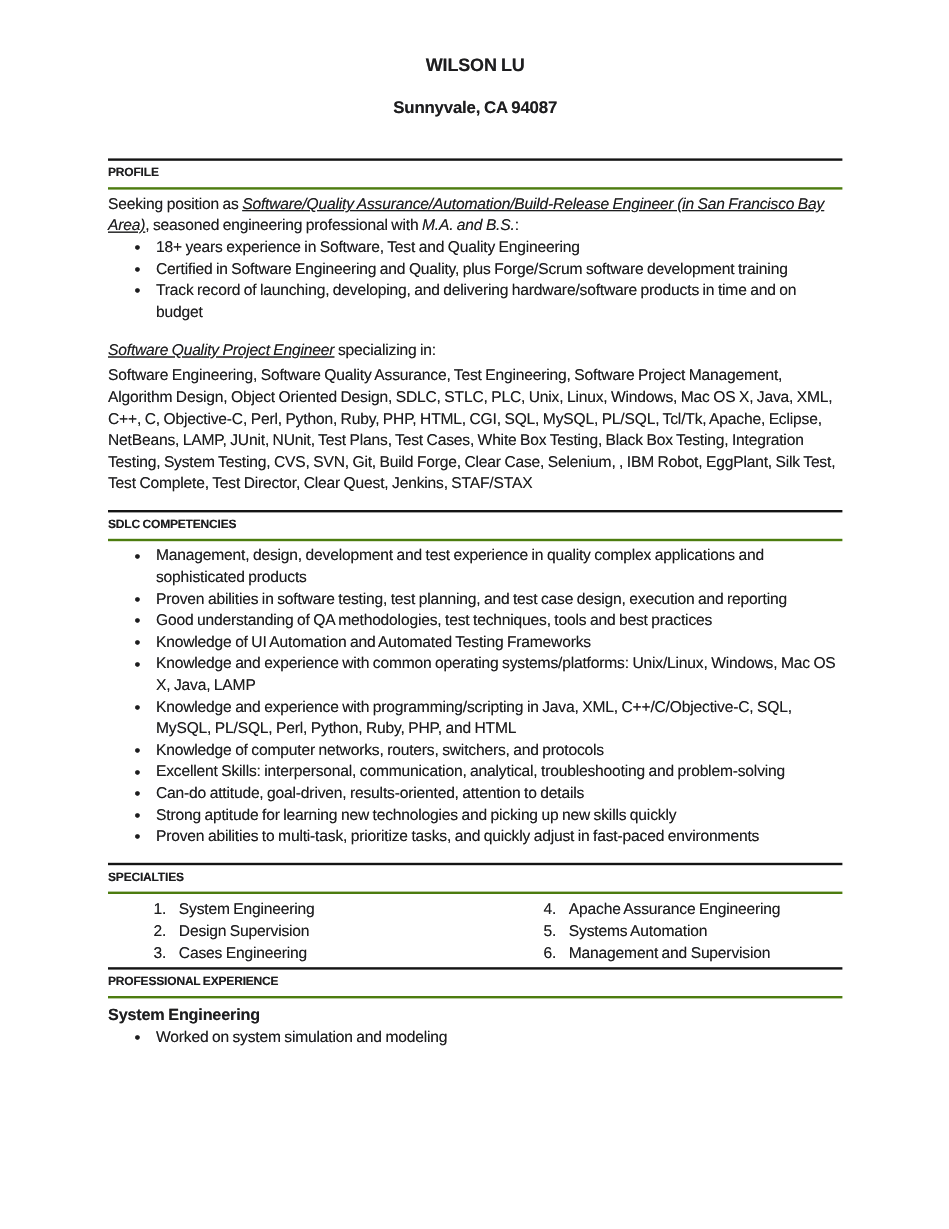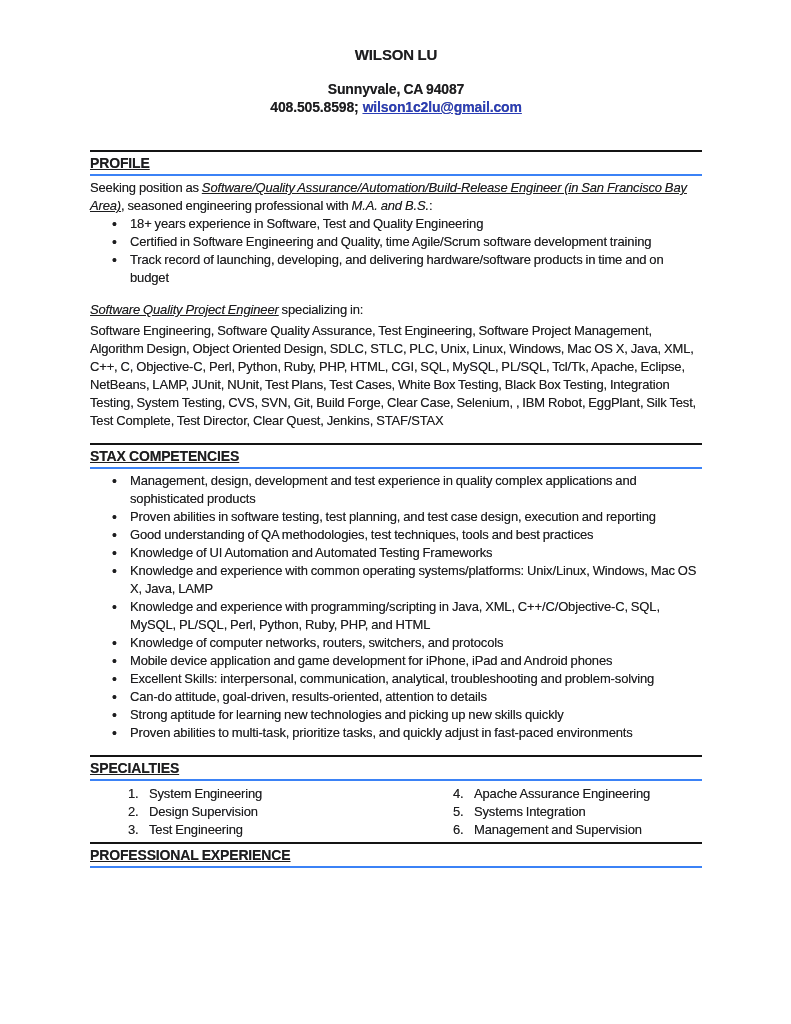"408.505.8598; wilson1c2lu@gmail.com" div.contact { html: <div> <span>408.505.8598;</span><a>wilson1c2lu@gmail.com</a> </div> -> none }
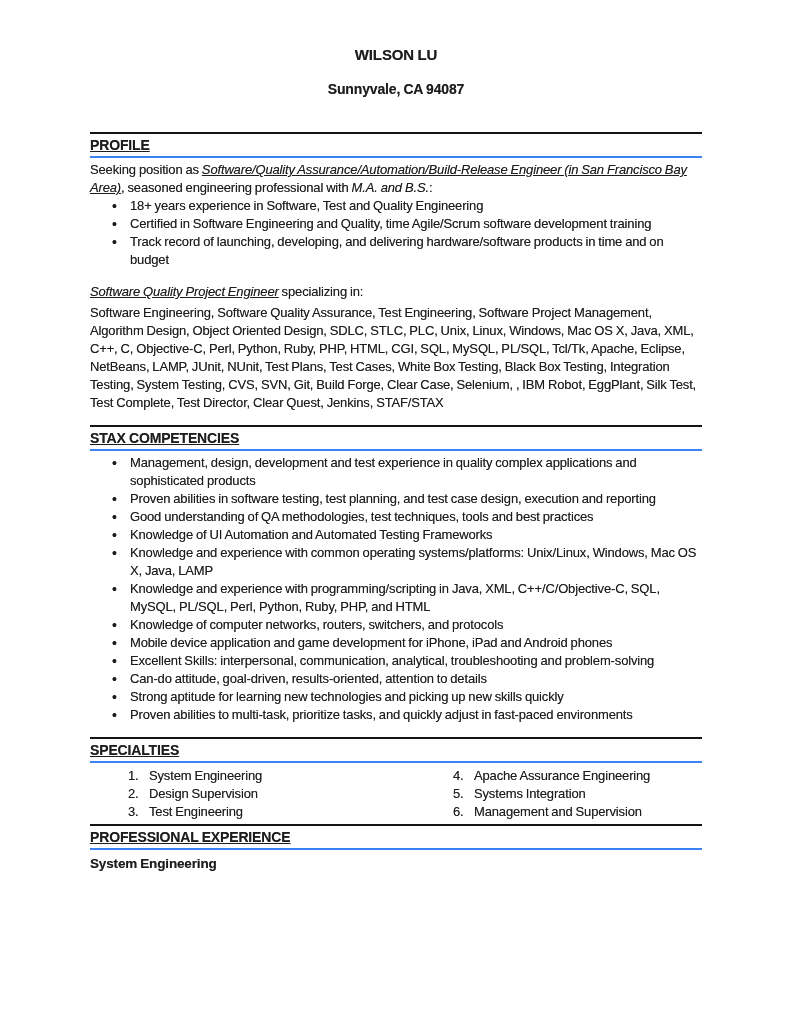"PROFILE" .sec-head { border-bottom: 2px solid #3b82f6 -> 2px solid #4d7c0f; font-size: 14px -> 10px; text-decoration: underline -> none }
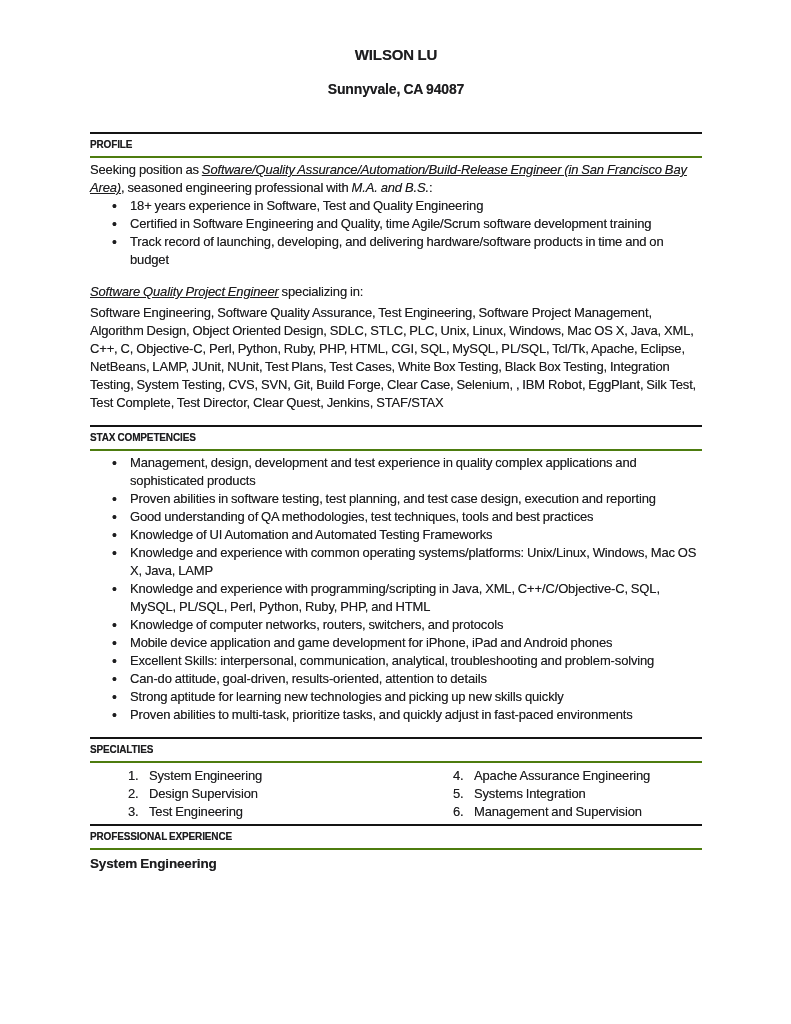"Certified in Software Engineering and" li { text: time Agile/Scrum -> plus Forge/Scrum }
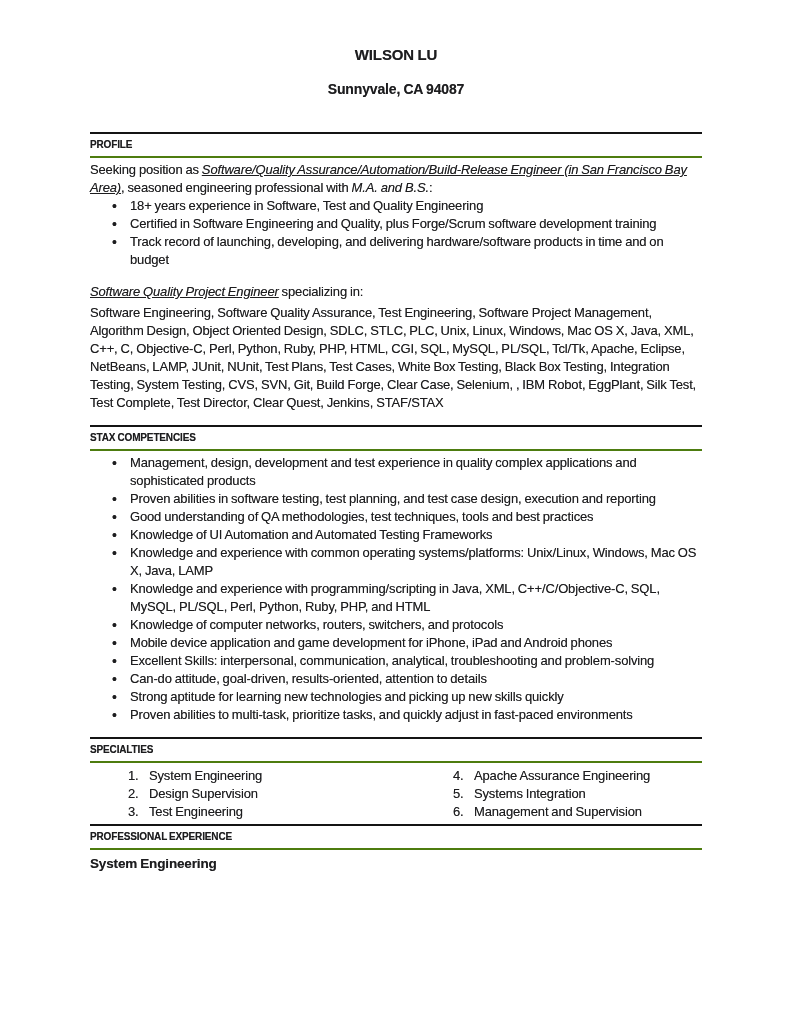"STAX COMPETENCIES" span { text: STAX -> SDLC }
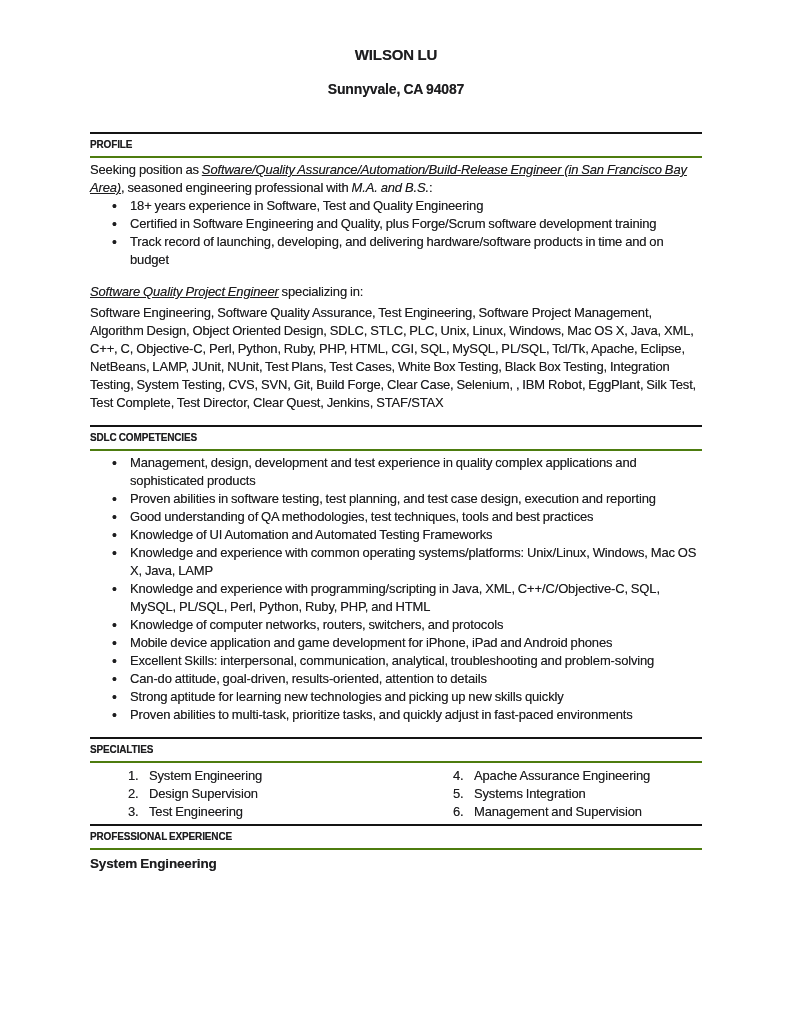"Mobile device application and game" li { html: <li>Mobile device application and game development for iPhone, iPad and Android phones</li> -> none }
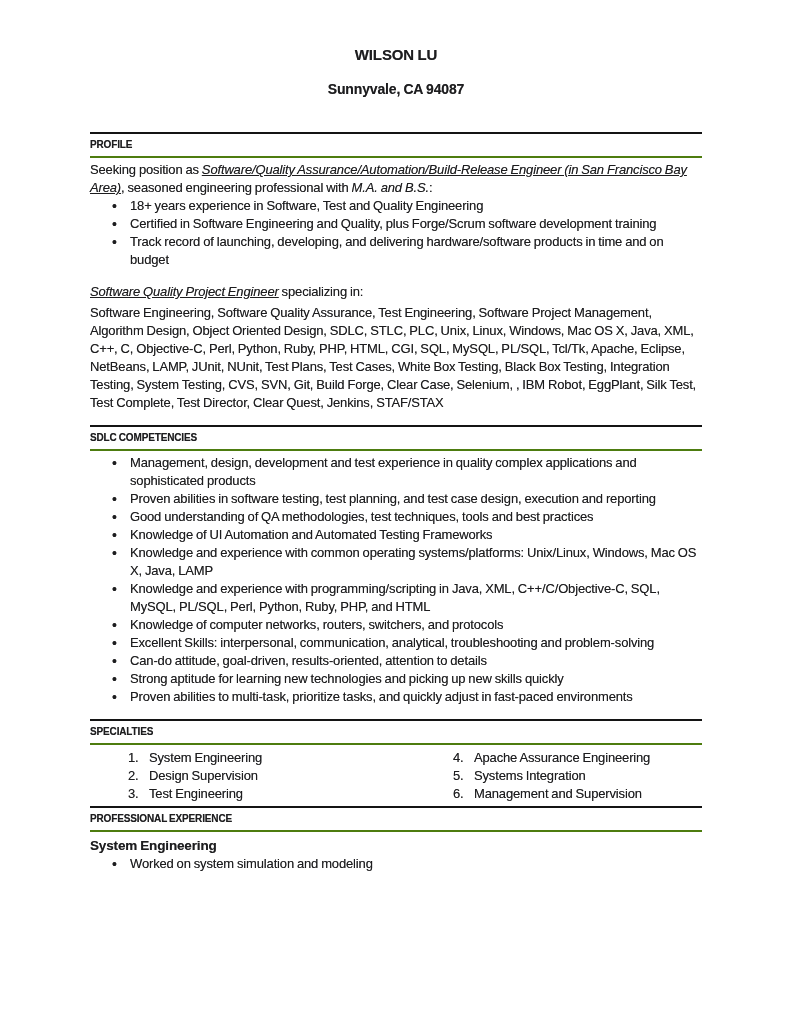"Systems Integration" span { text: Integration -> Automation }
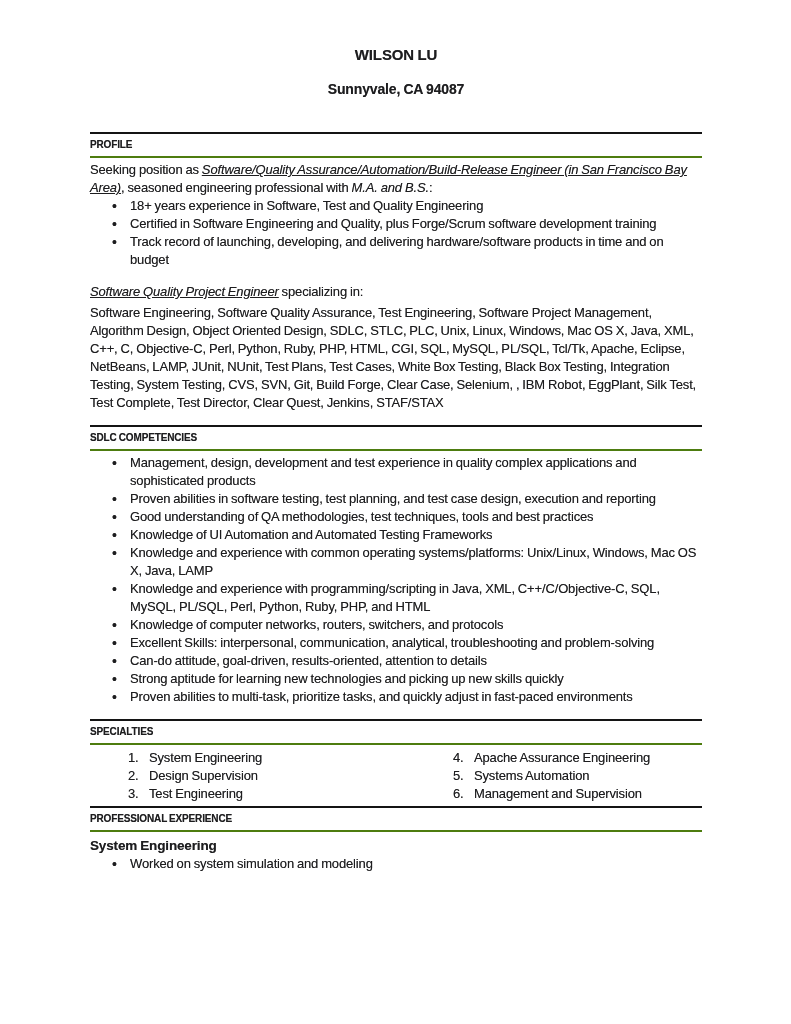"Test Engineering" span { text: Test -> Cases }
